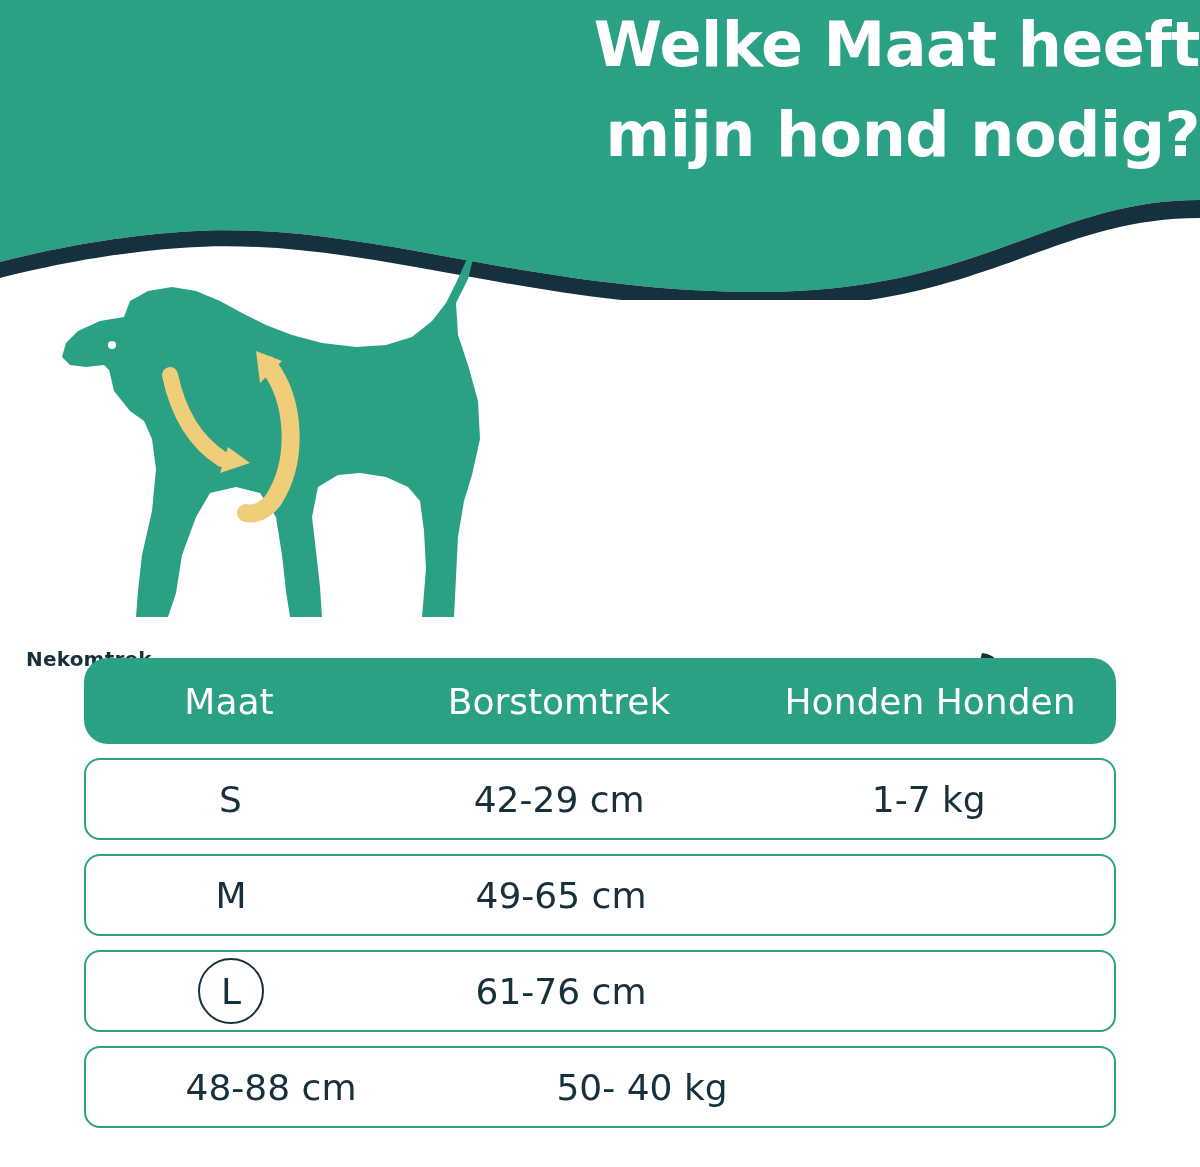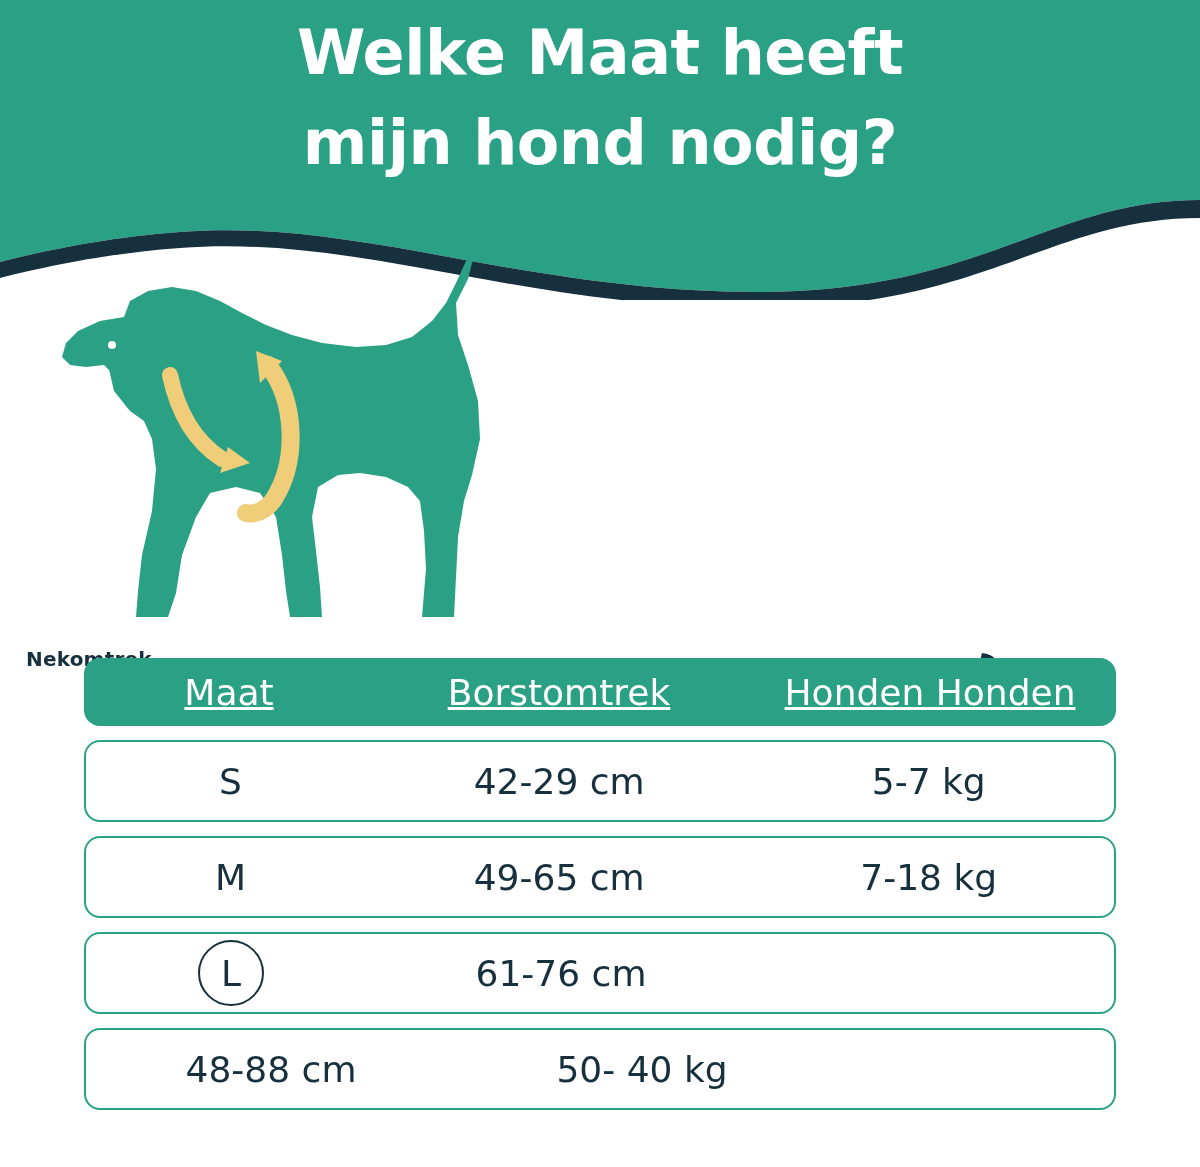"Welke Maat heeft" .header-title { padding-top: 8px -> 0; text-align: center -> right }
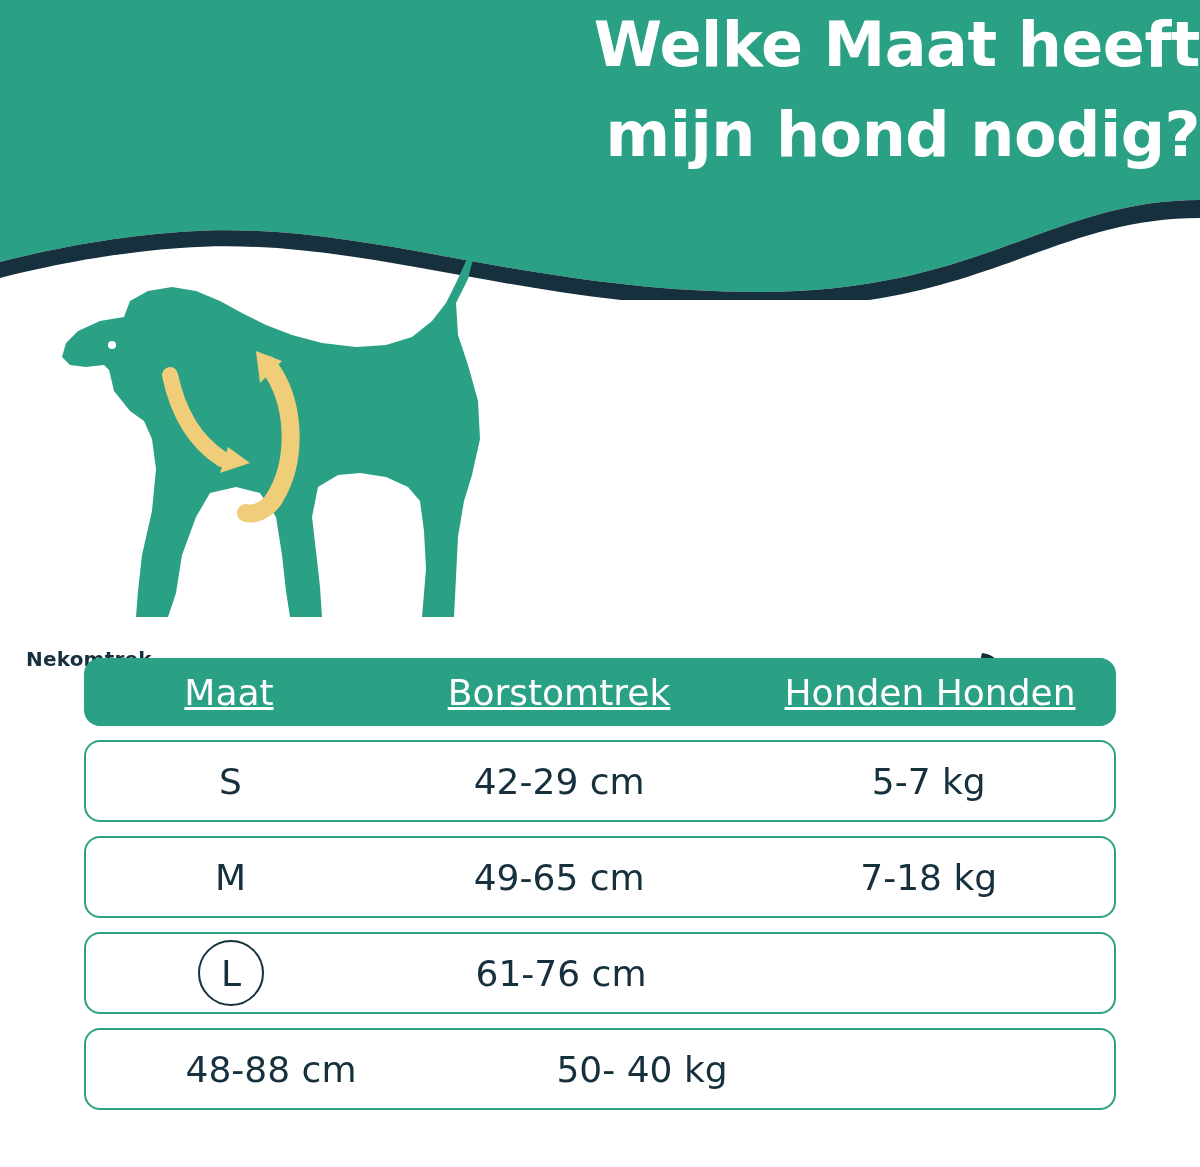"Maat" .t-head { border-radius: 16px -> 24px; height: 68px -> 86px; text-decoration: underline -> none }
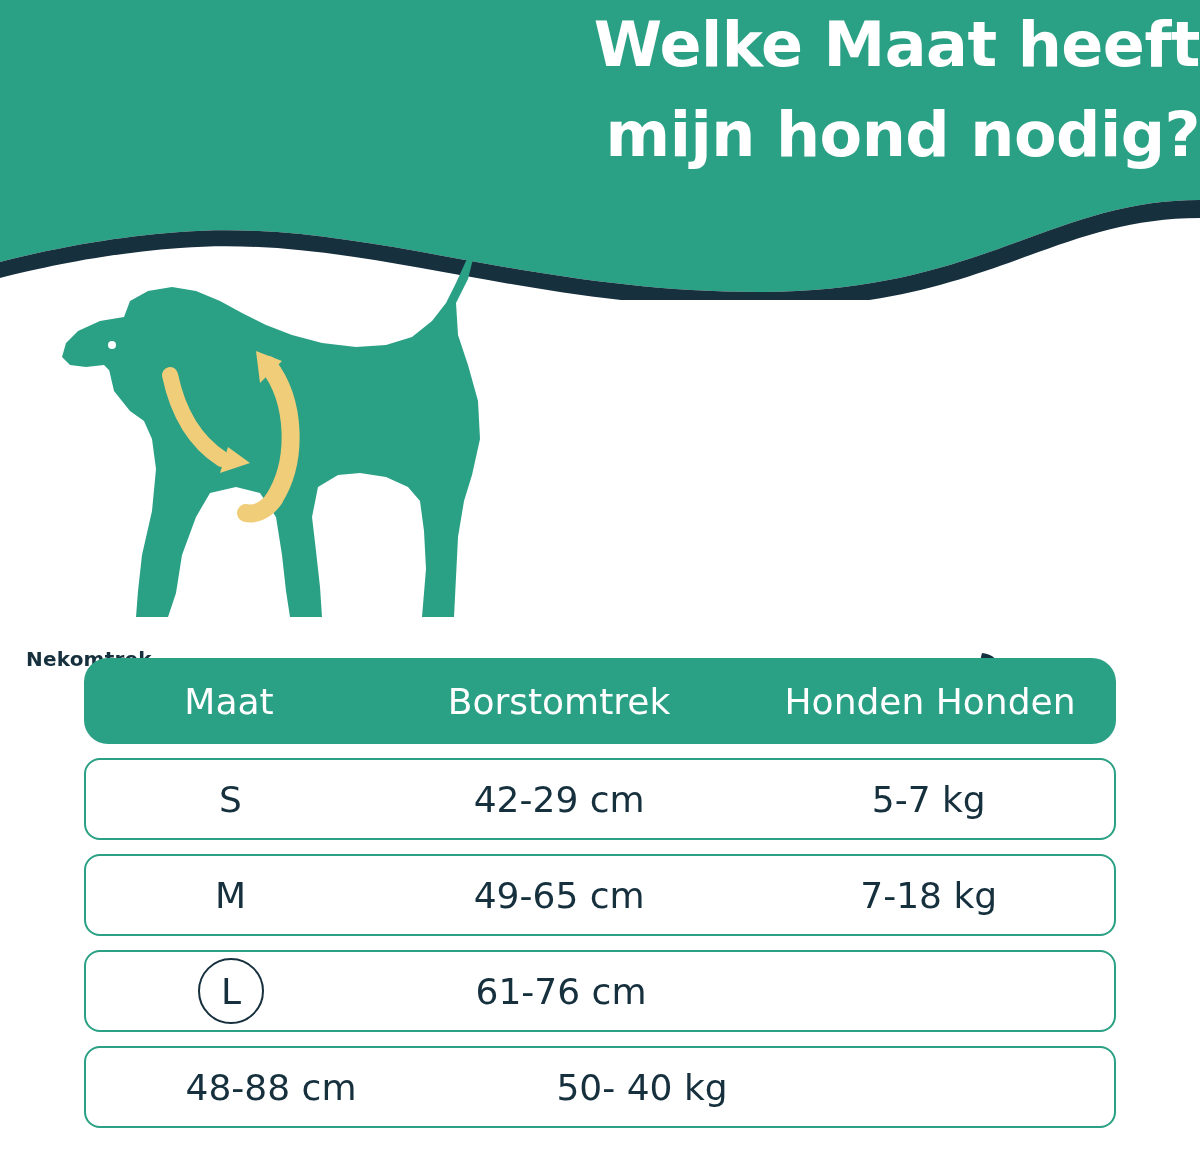"5-7 kg" div.cell { text: 5-7 -> 1-7 }
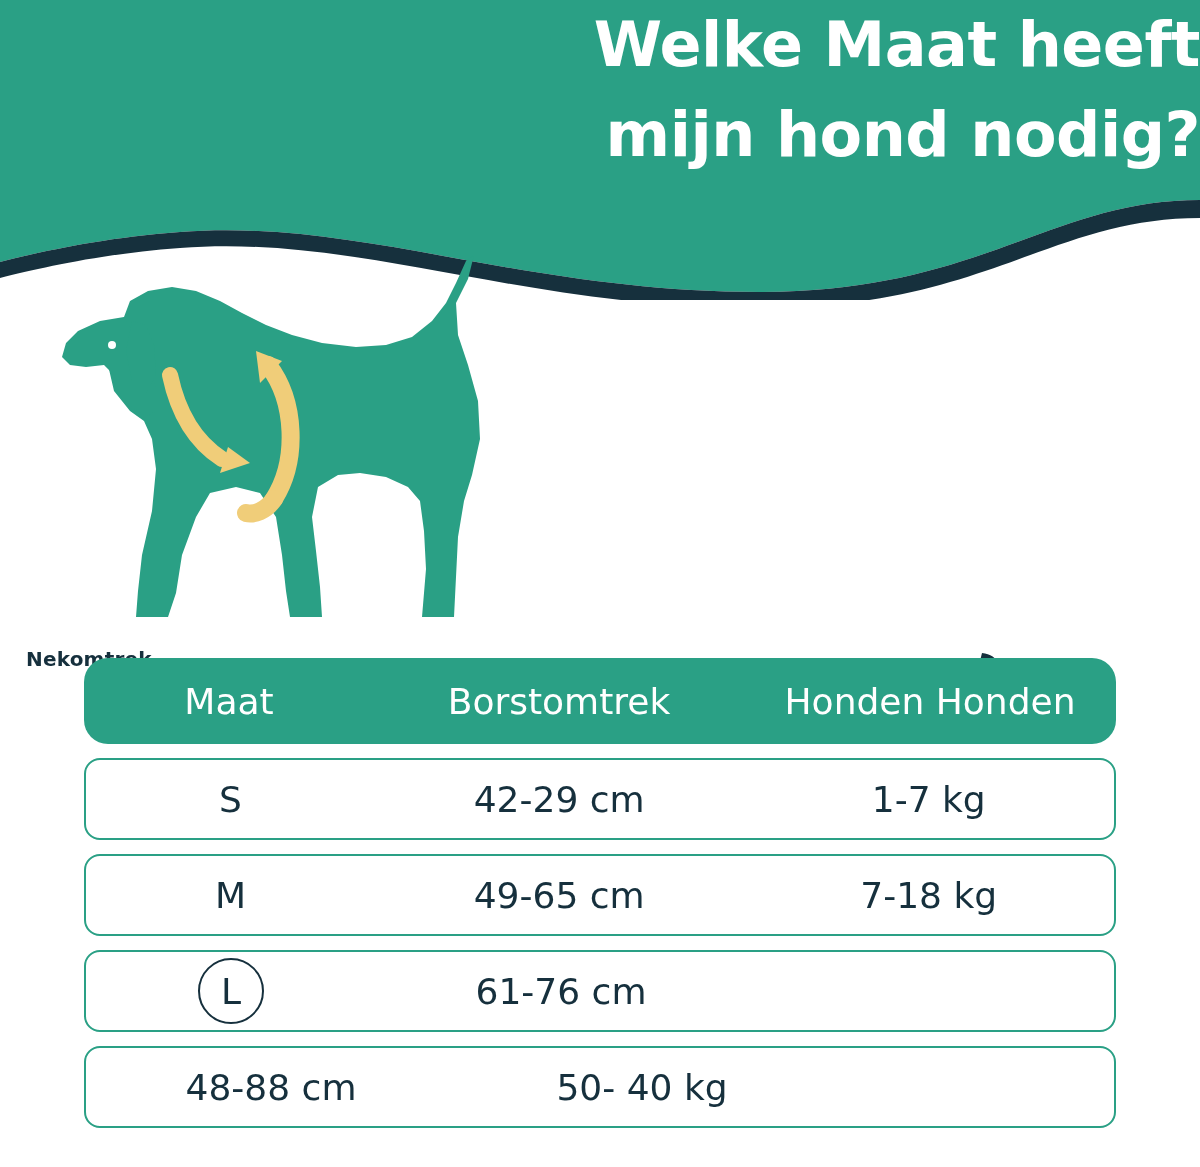"7-18 kg" div.cell { html: <div>7-18 kg</div> -> none }
